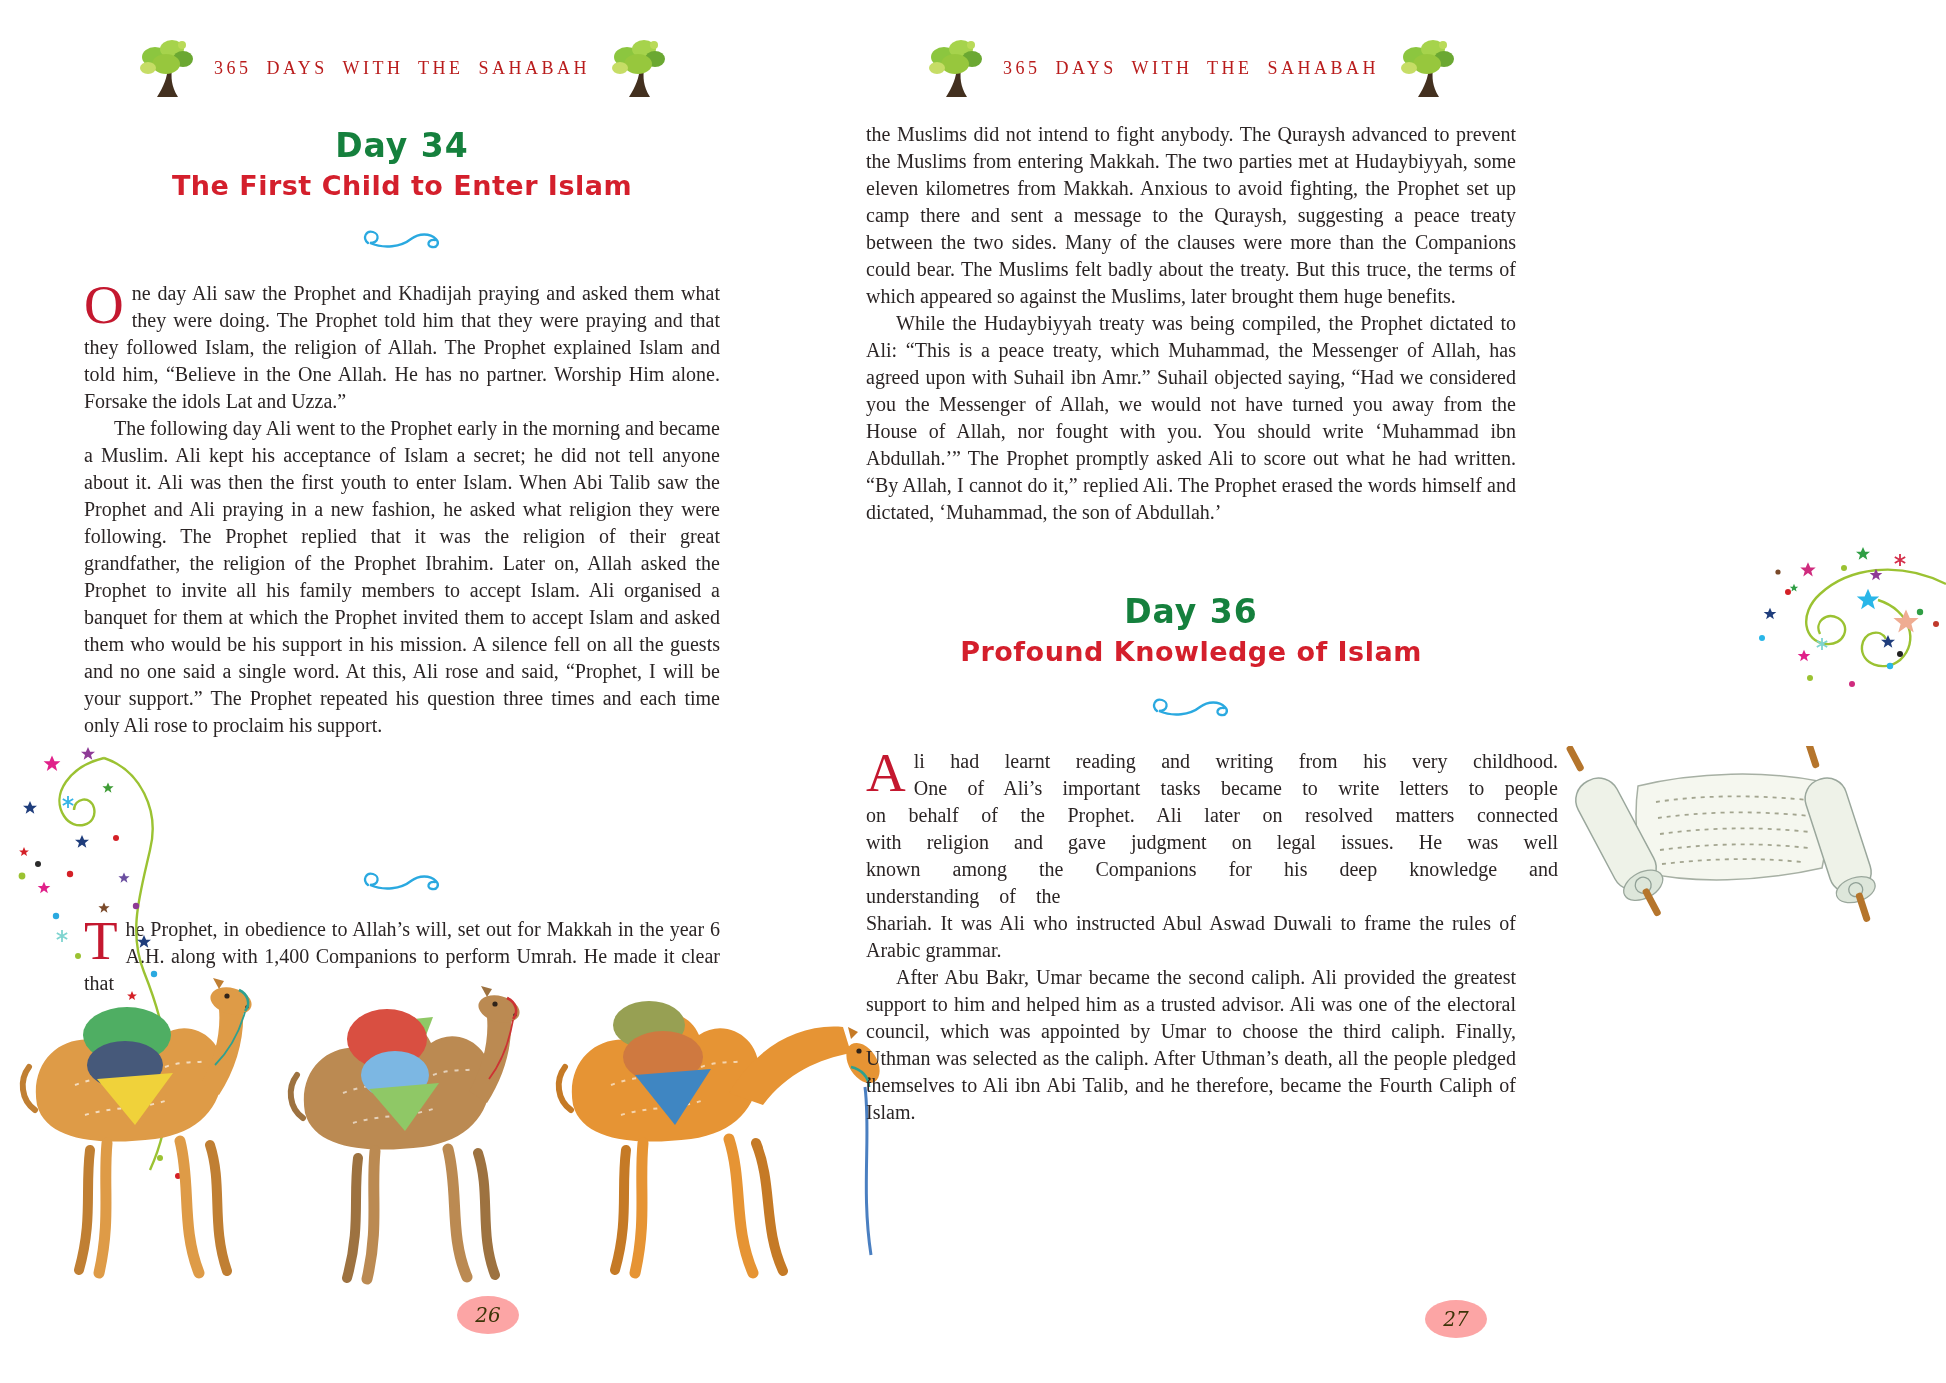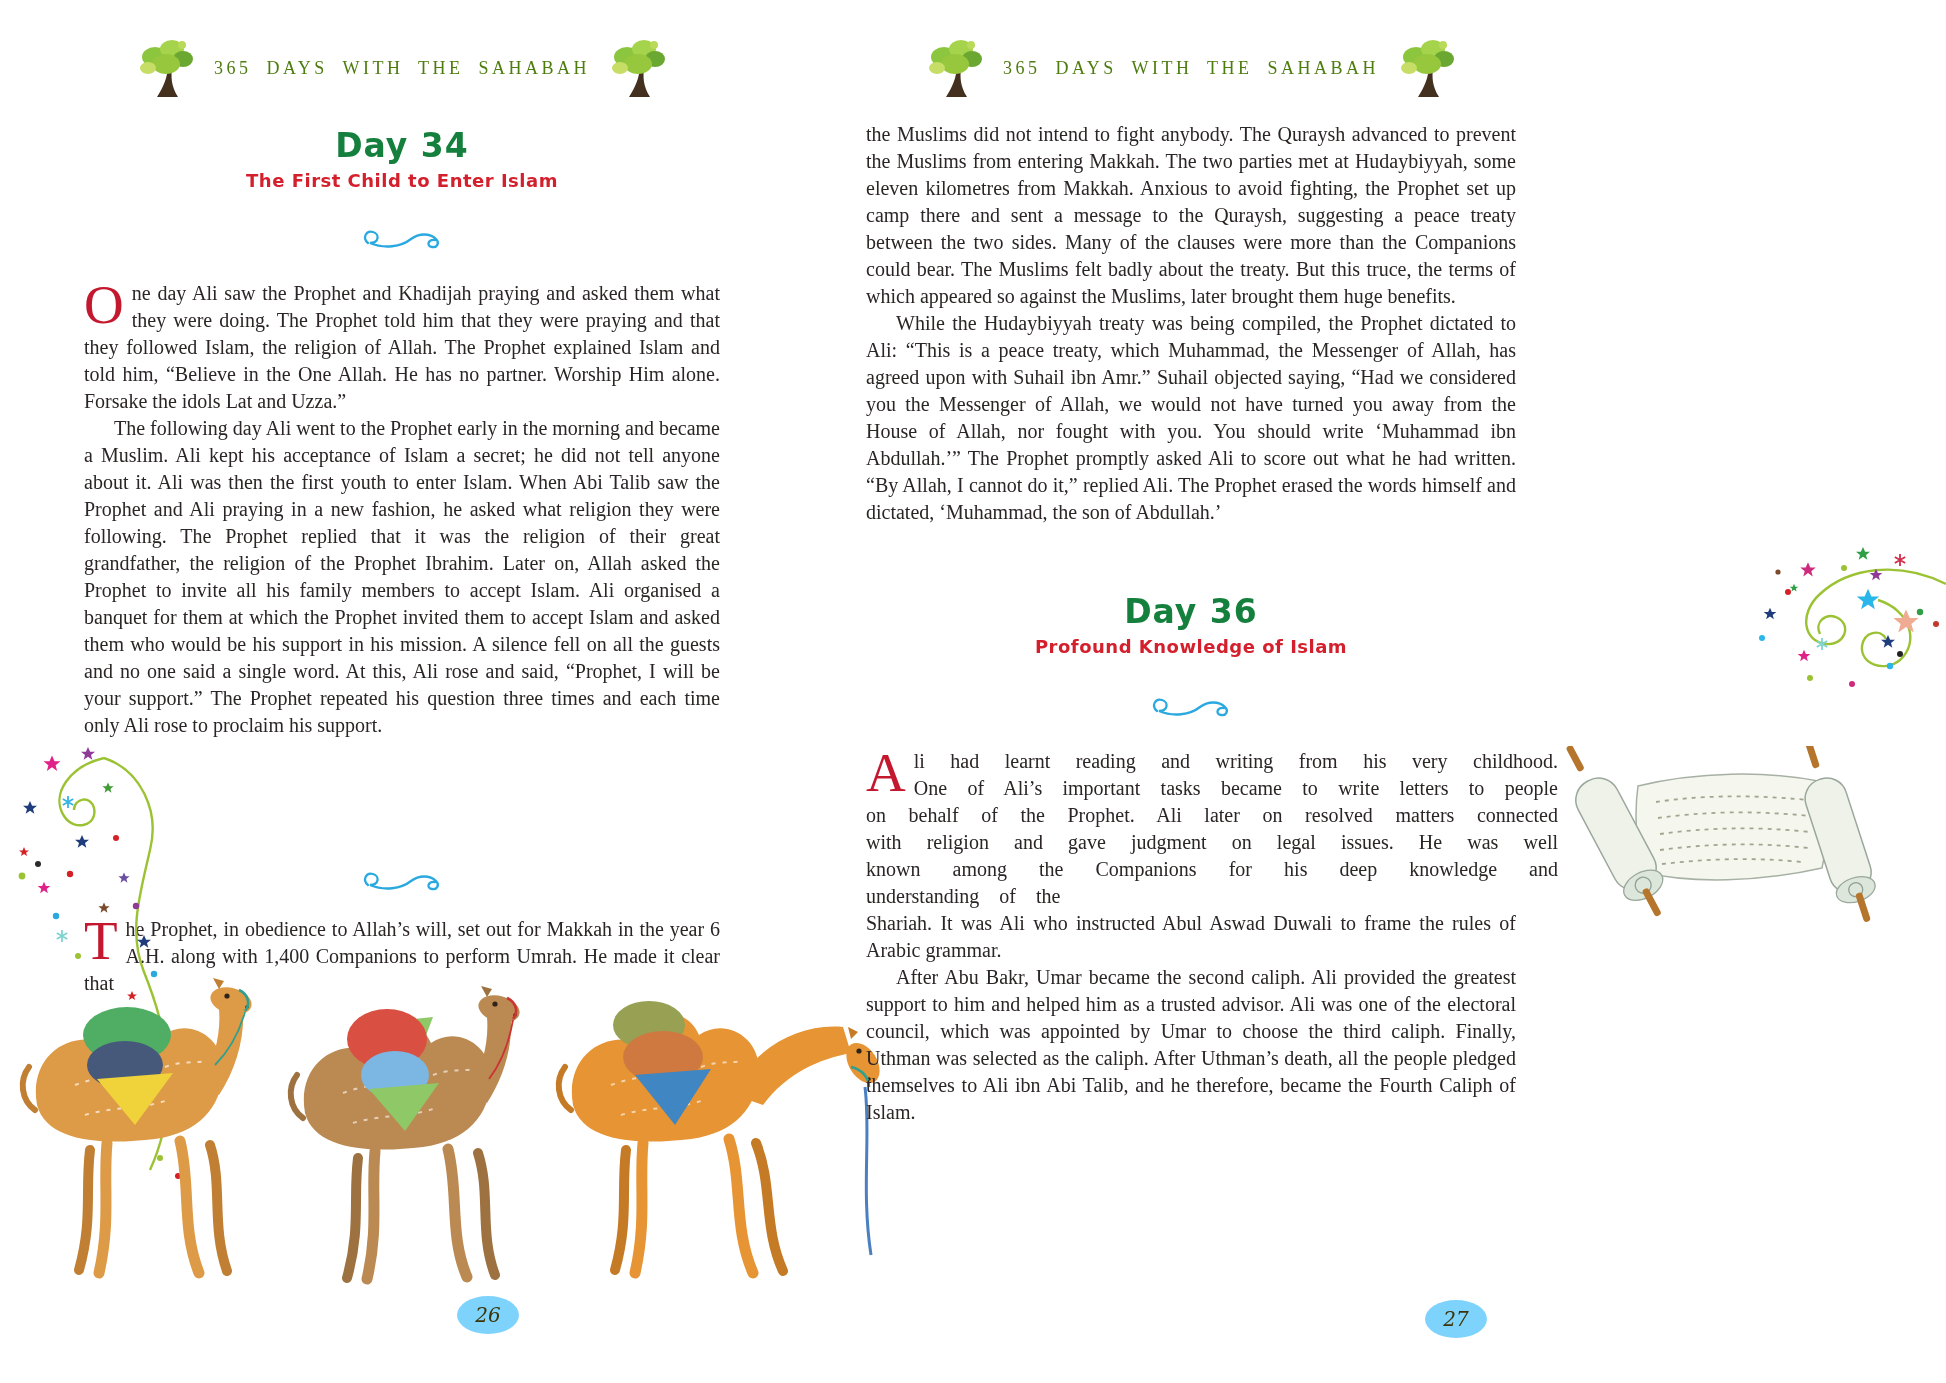"365 DAYS WITH THE SAHABAH" .header-title { color: #4d7c0f -> #b91c1c }
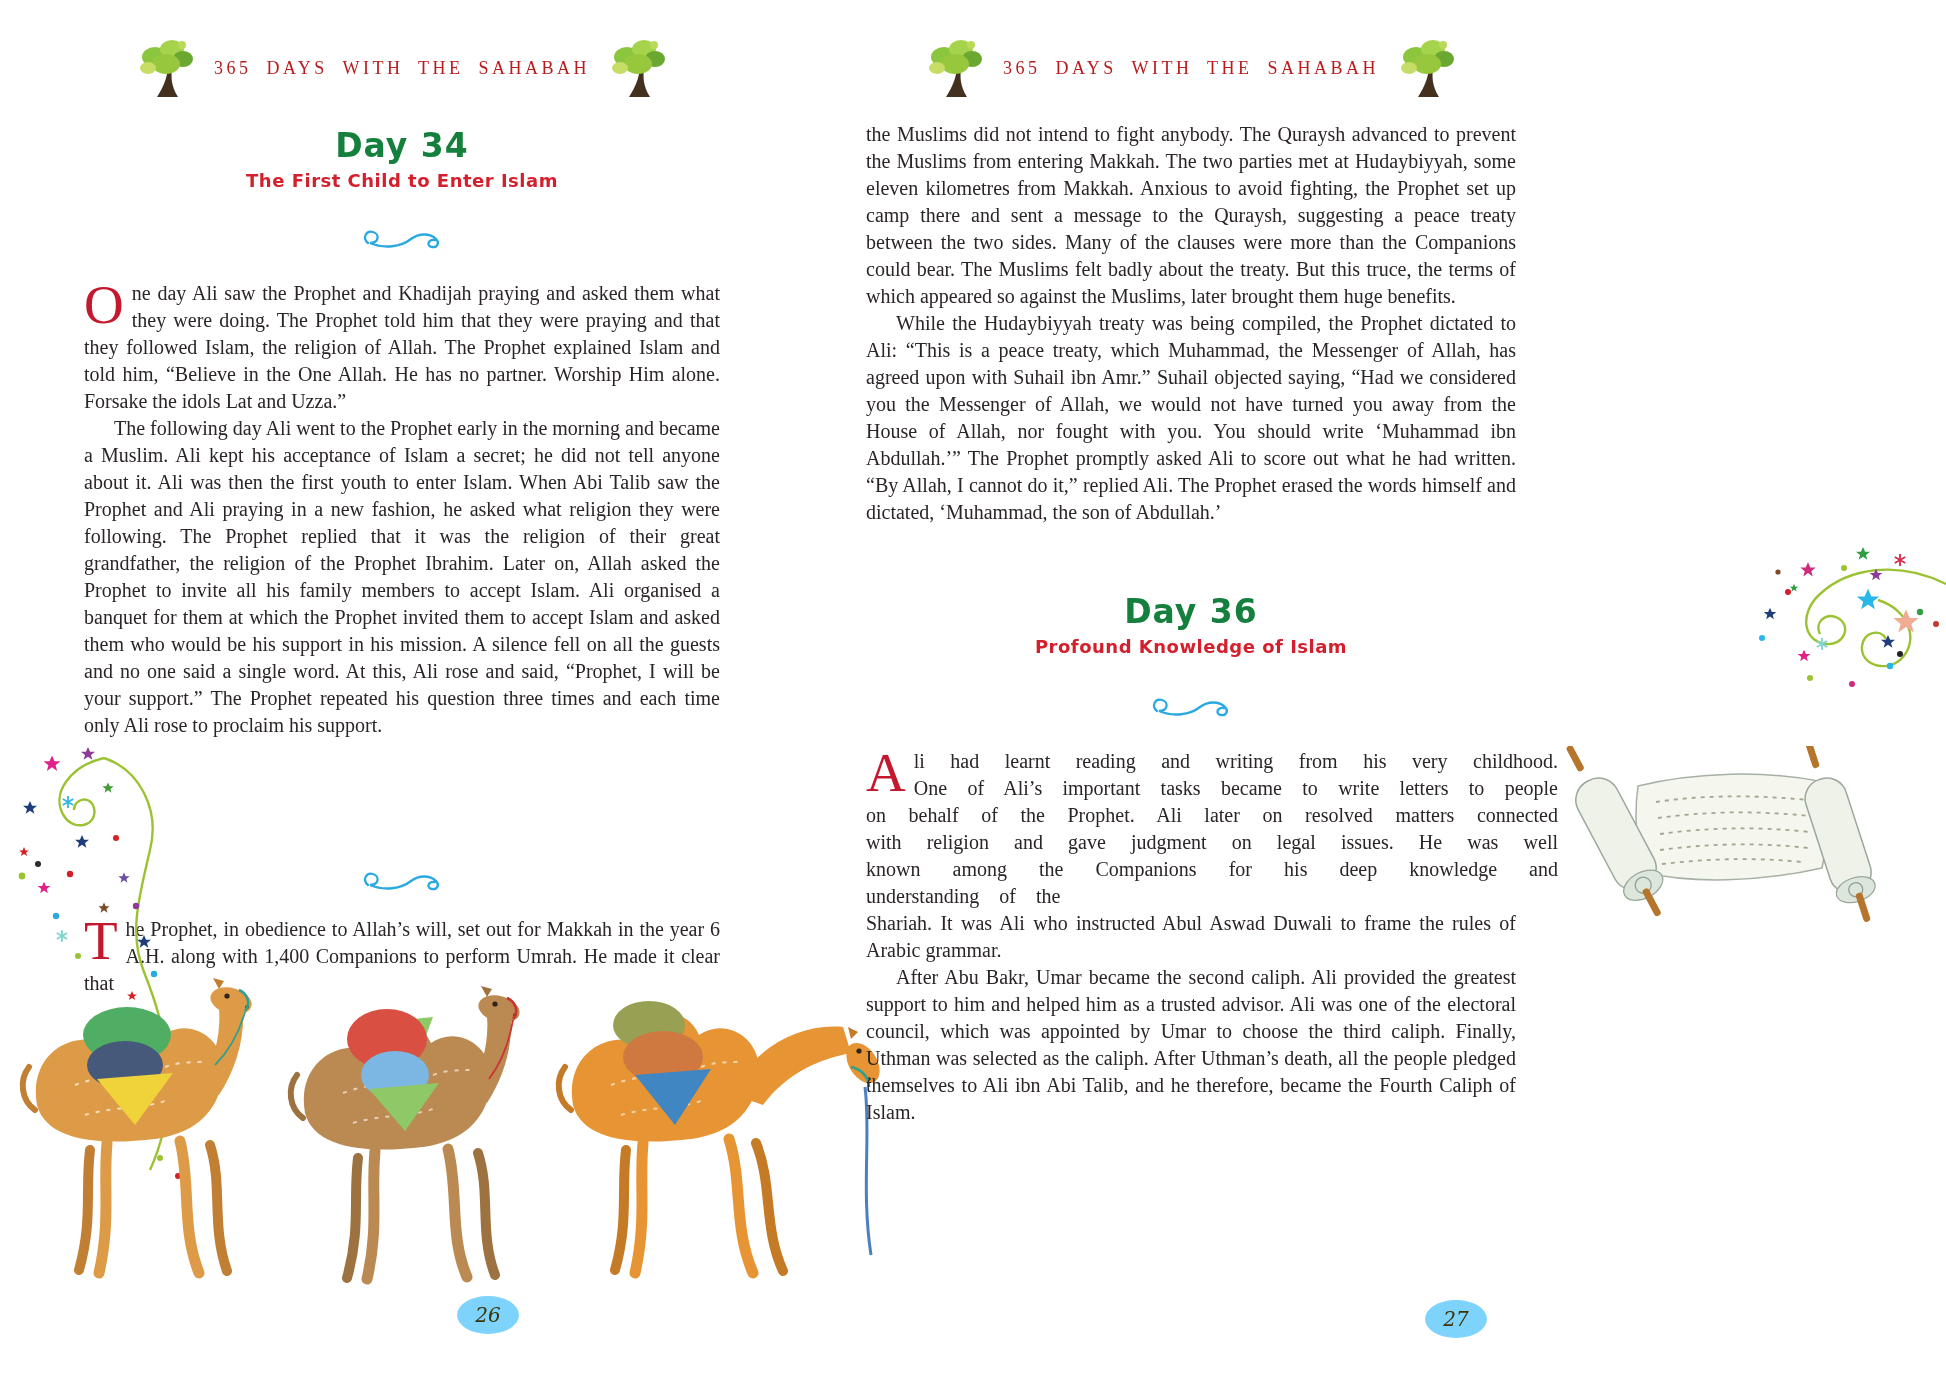"The First Child to Enter" .day-title { font-size: 18px -> 27px }
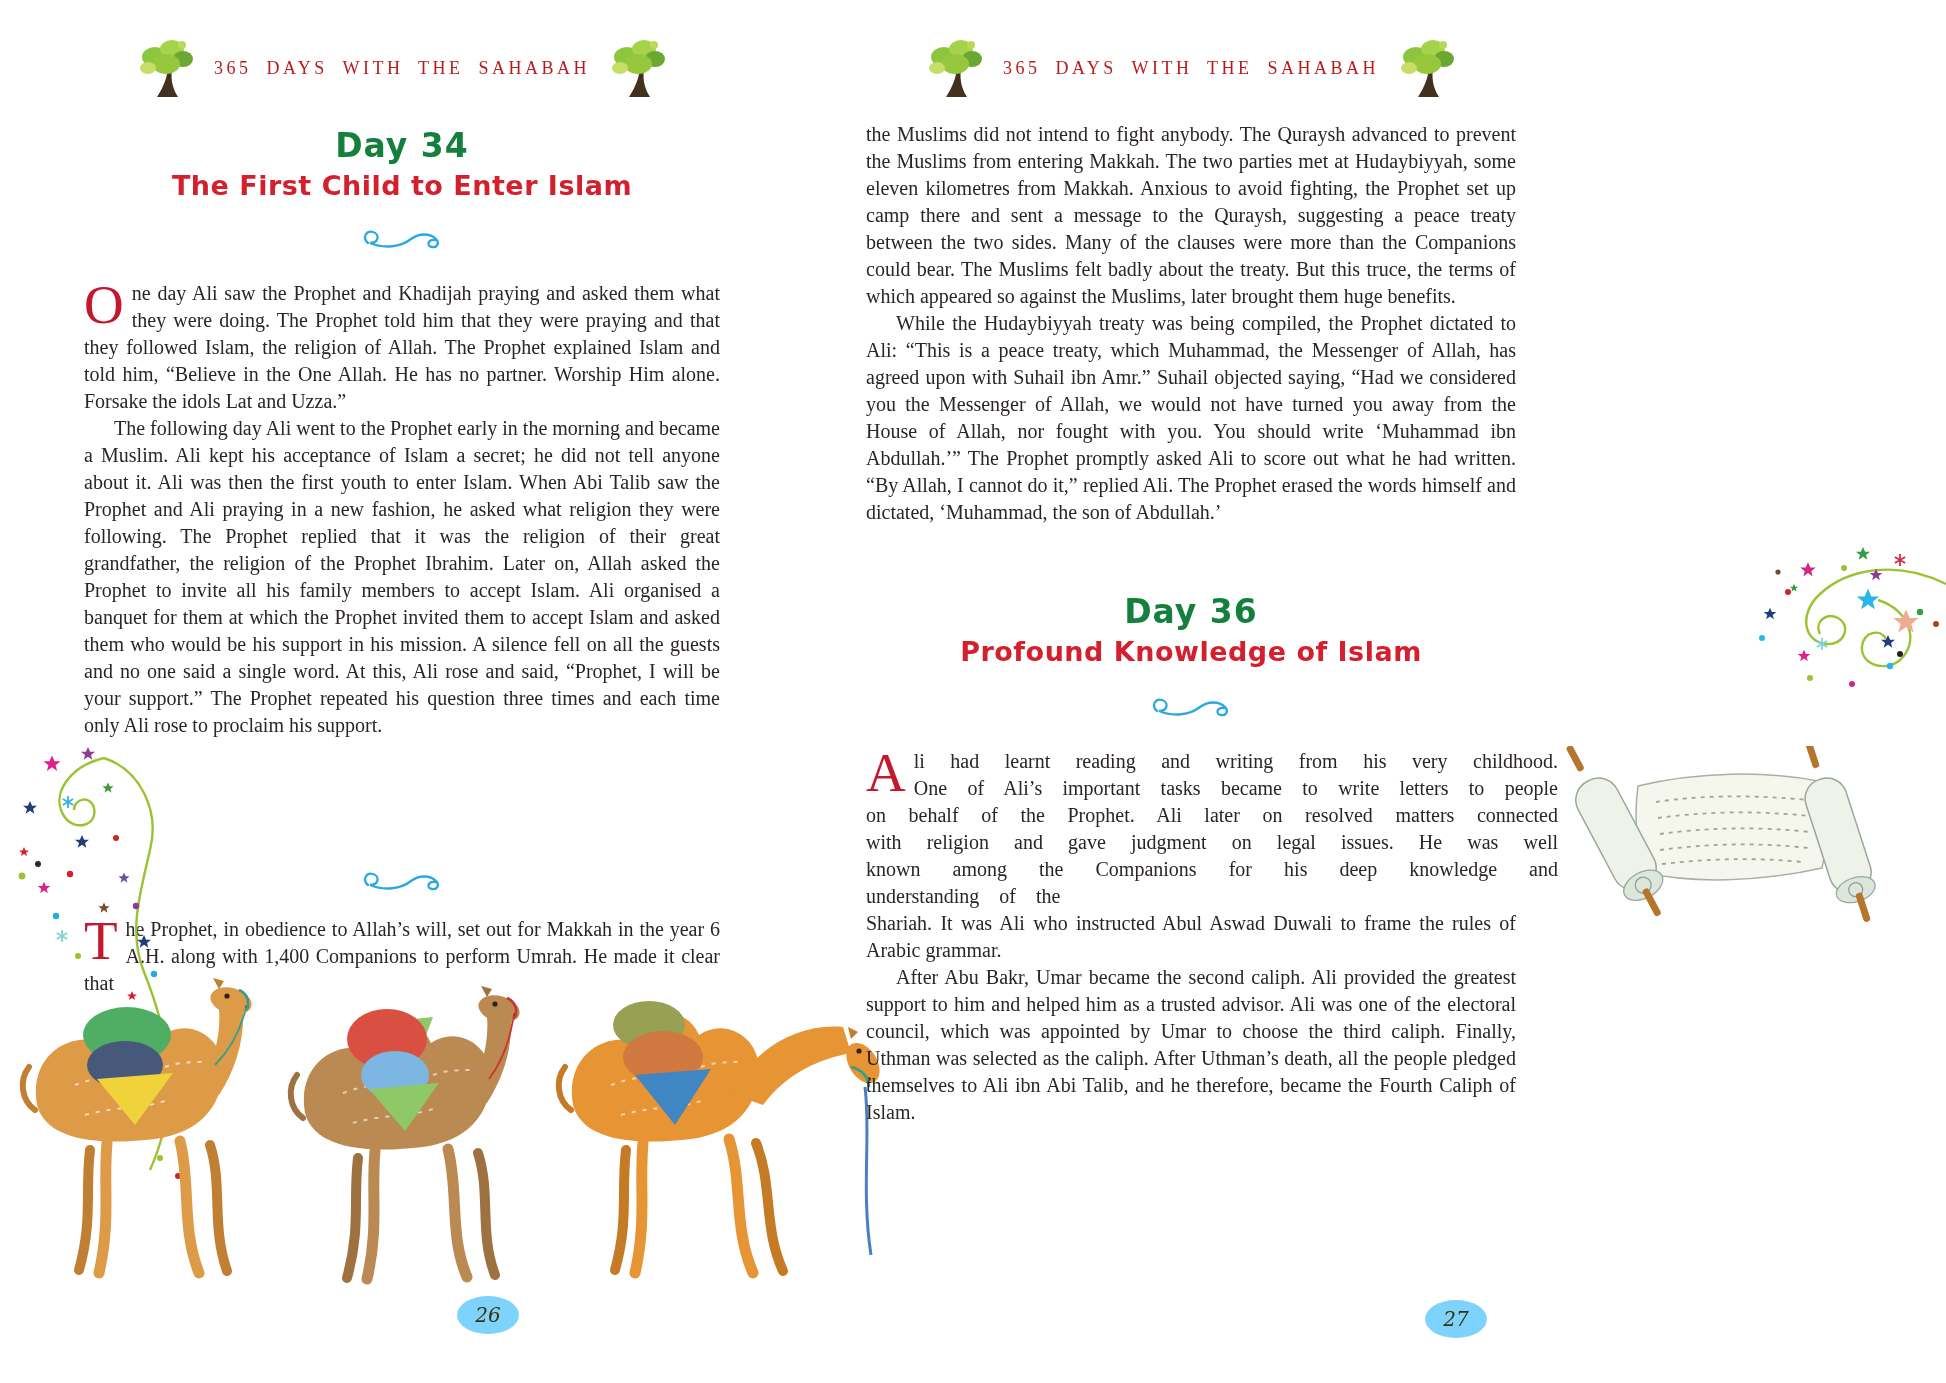"26" .page-badge { background: #7dd3fc -> #fca5a5 }
